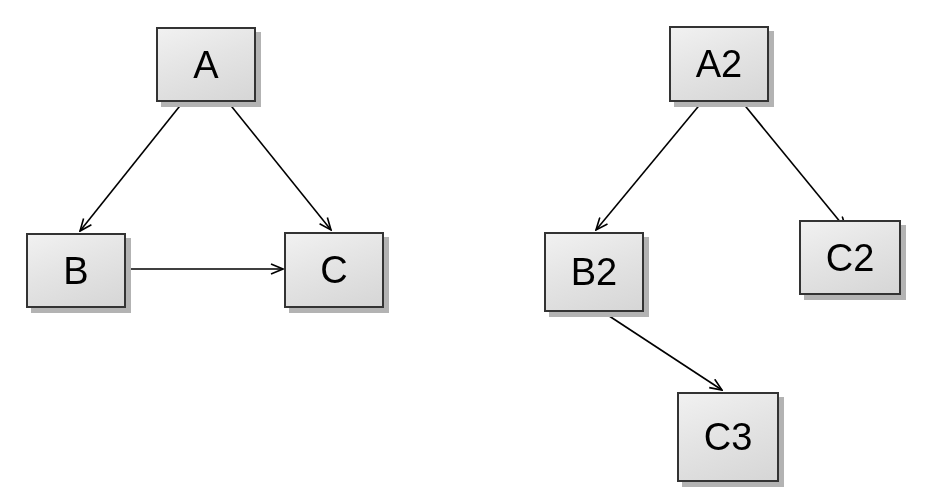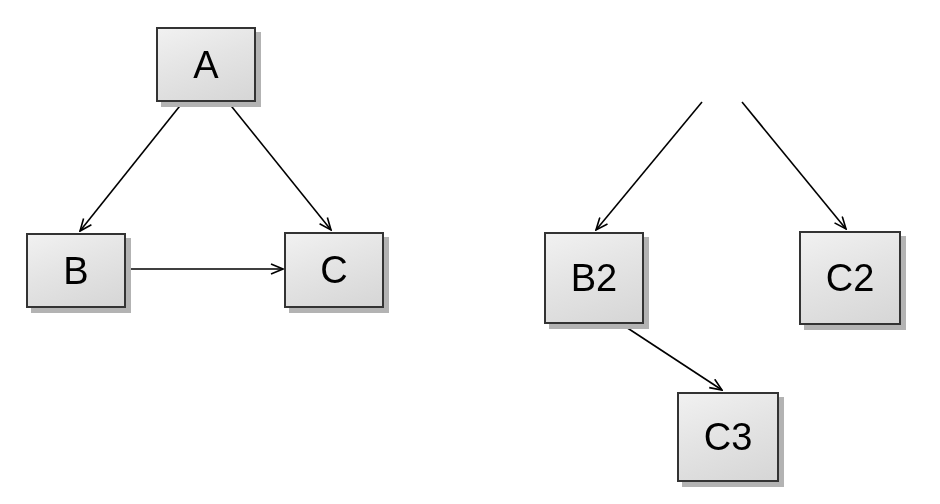"A2" div.node { html: none -> <div> <span>A2</span> </div> }
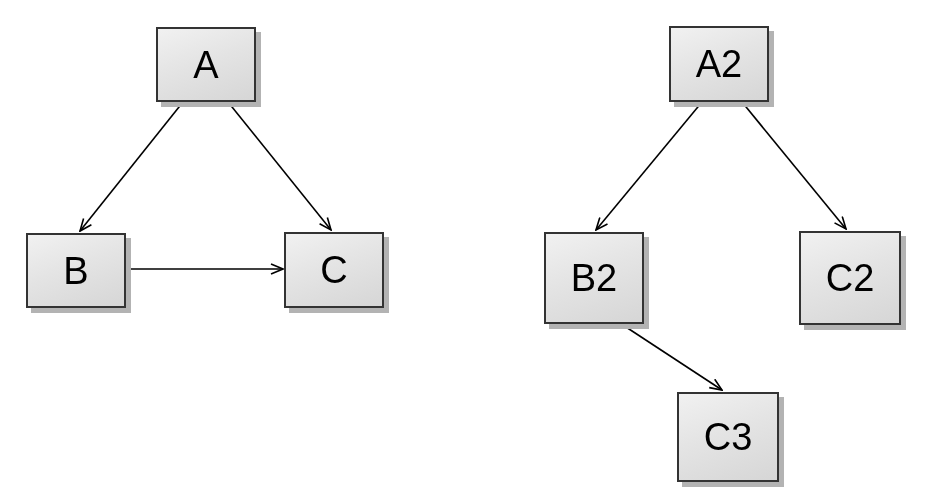"B2" .node-b2 { height: 92px -> 80px }
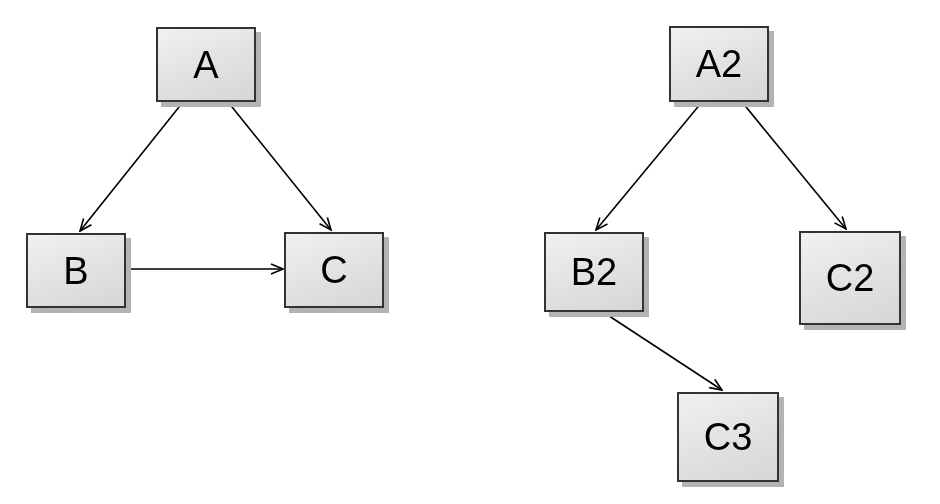"C2" .node-c2 { height: 94px -> 75px; top: 231px -> 220px }
